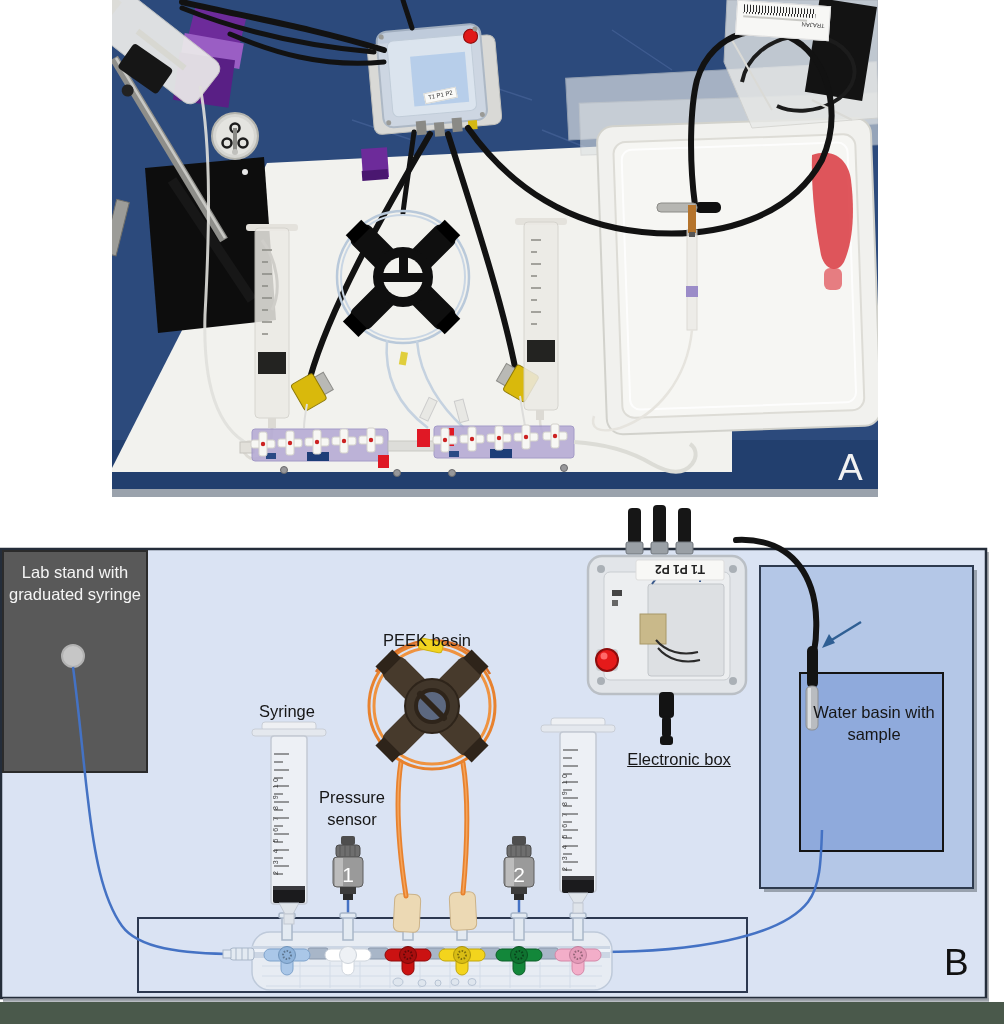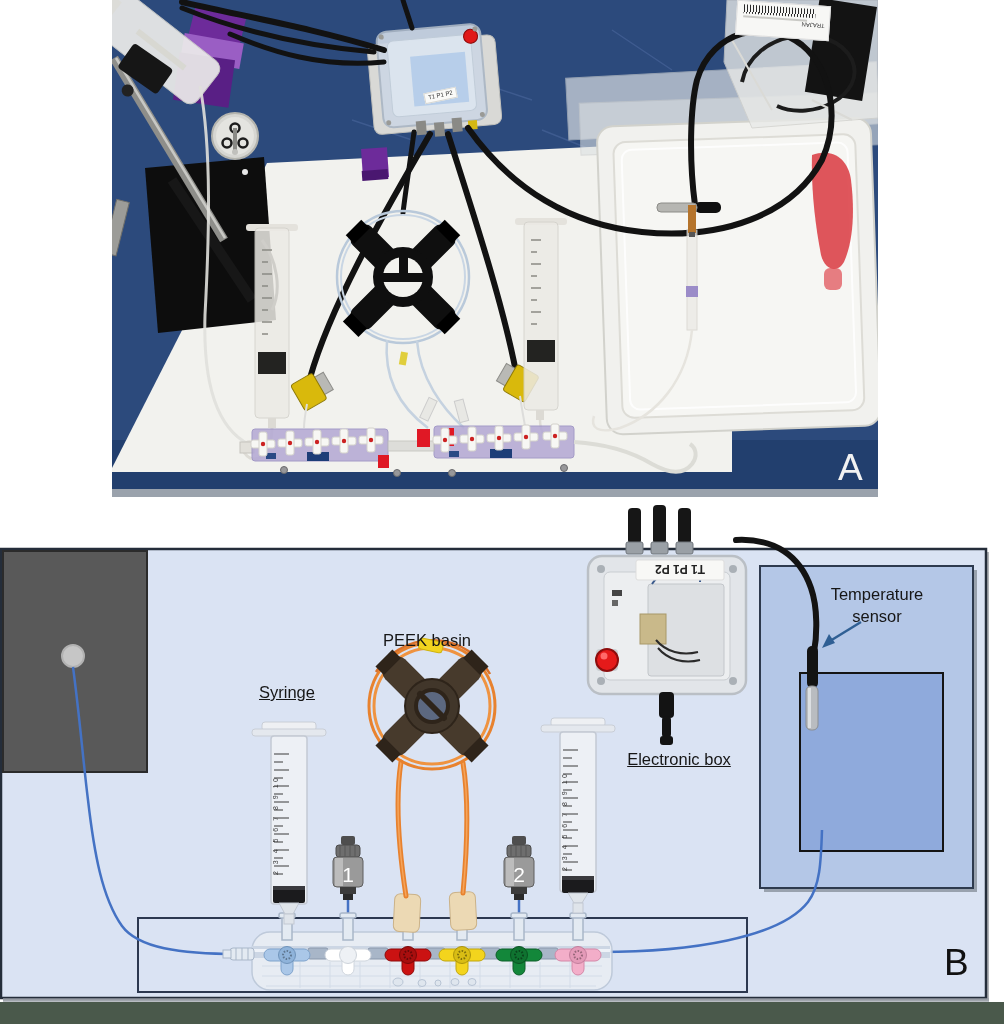"Lab stand with graduated syringe" div.lbl { html: none -> <div>Lab stand with graduated syringe</div> }
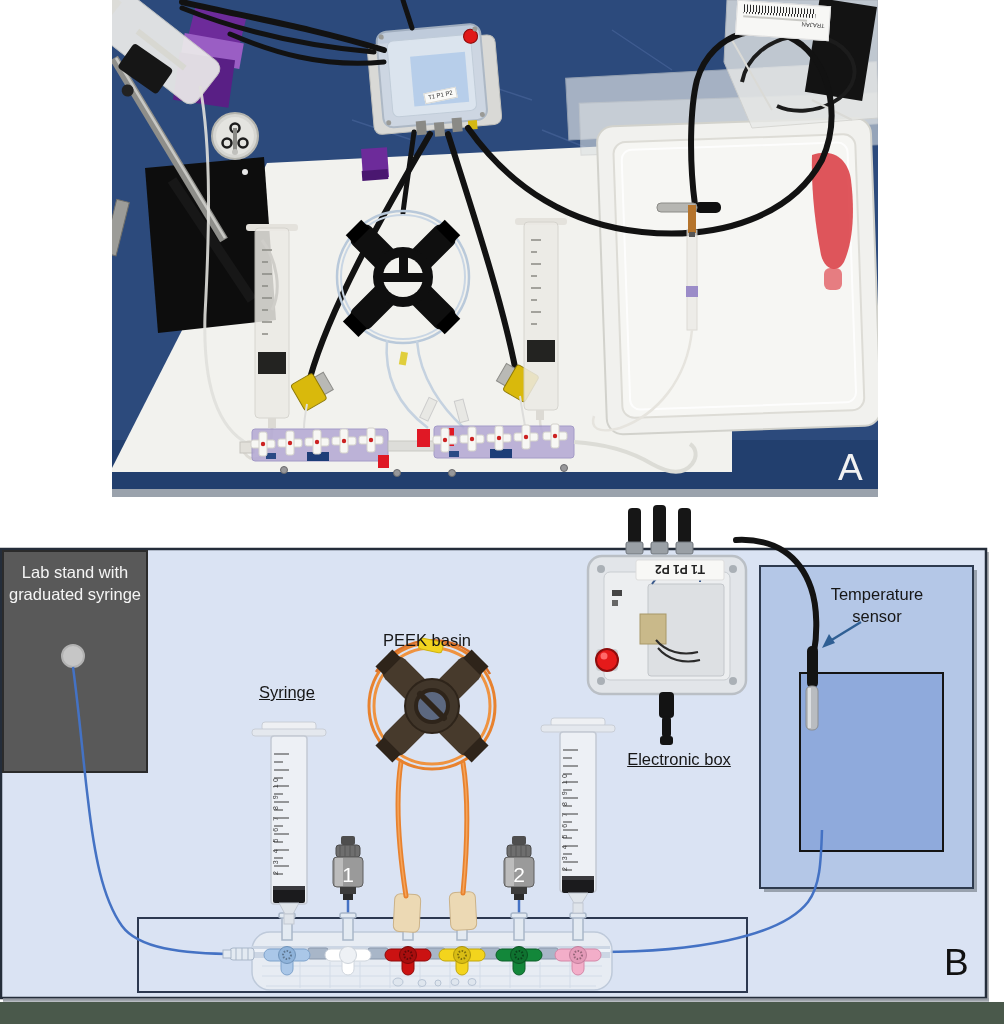"Temperature sensor" div.lbl { html: <div>Temperature sensor</div> -> none }
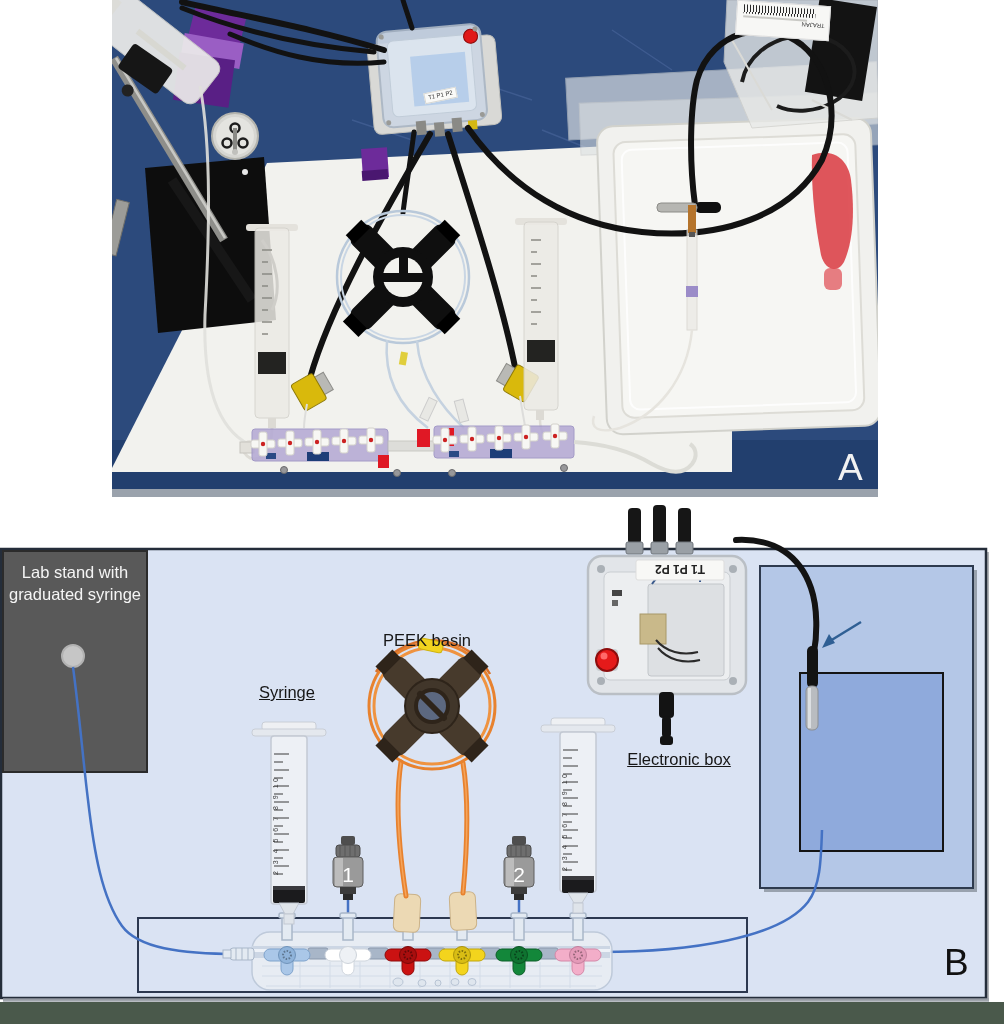"Syringe" div.lbl { text-decoration: underline -> none; top: 682px -> 701px }
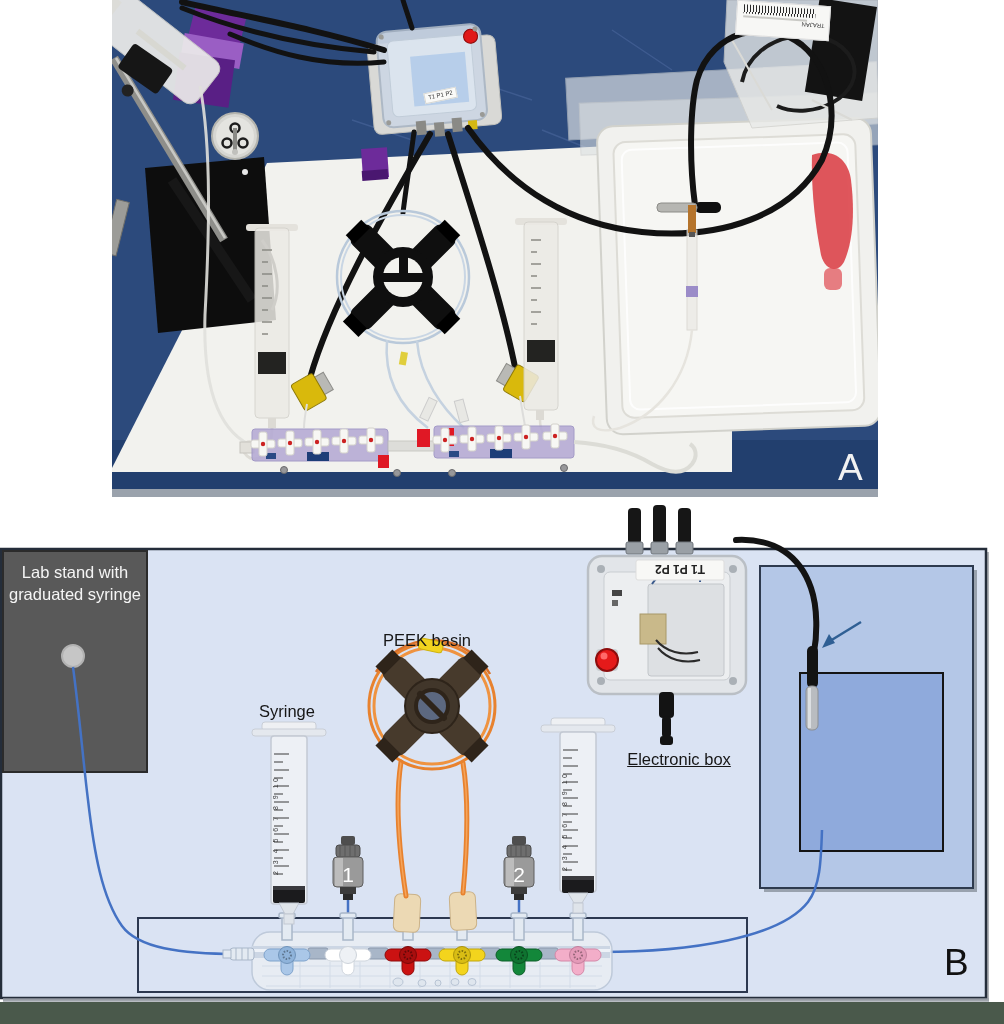"Water basin with sample" div.lbl { html: none -> <div>Water basin with sample</div> }
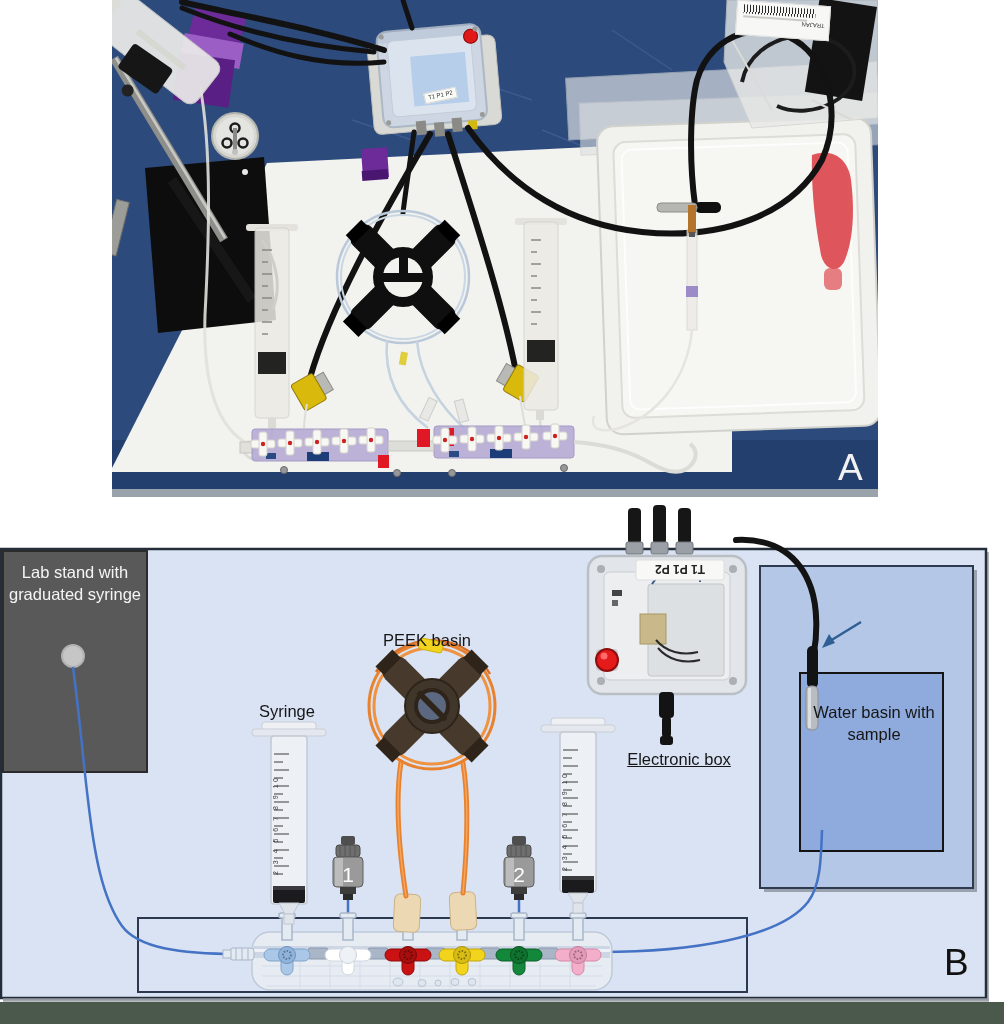"Pressure sensor" div.lbl { html: none -> <div>Pressure sensor</div> }
